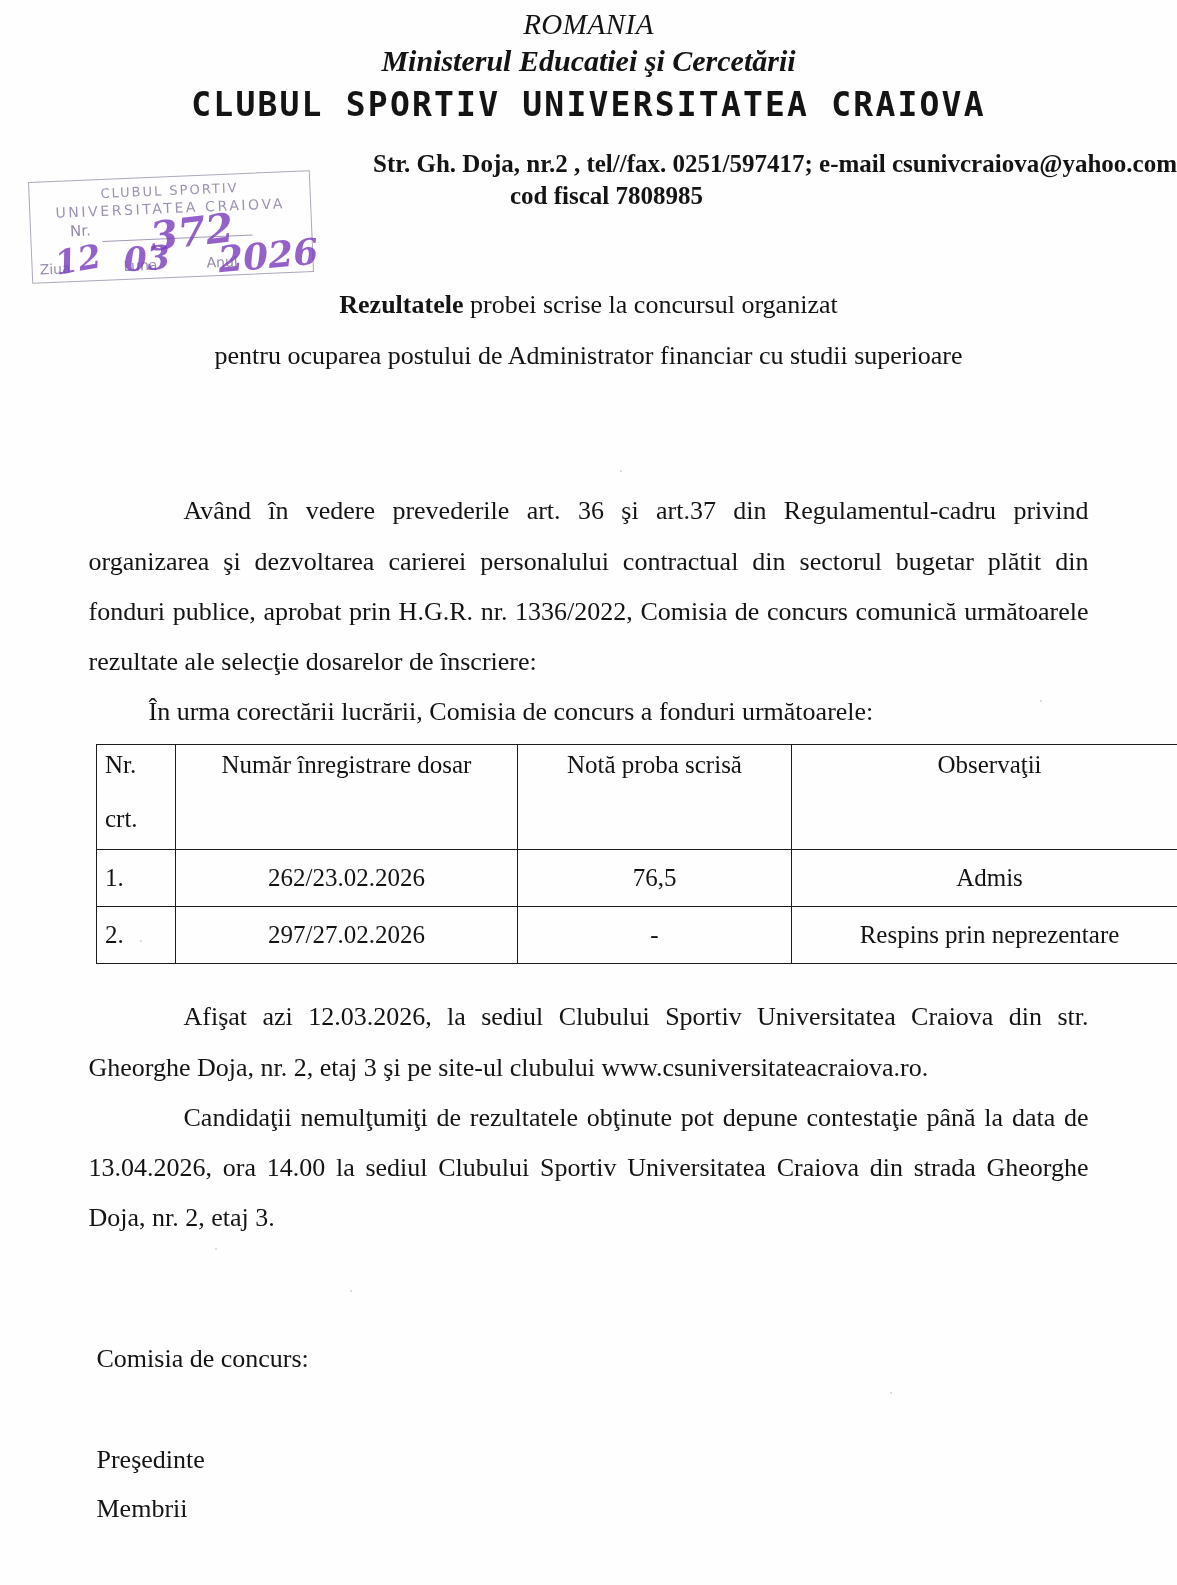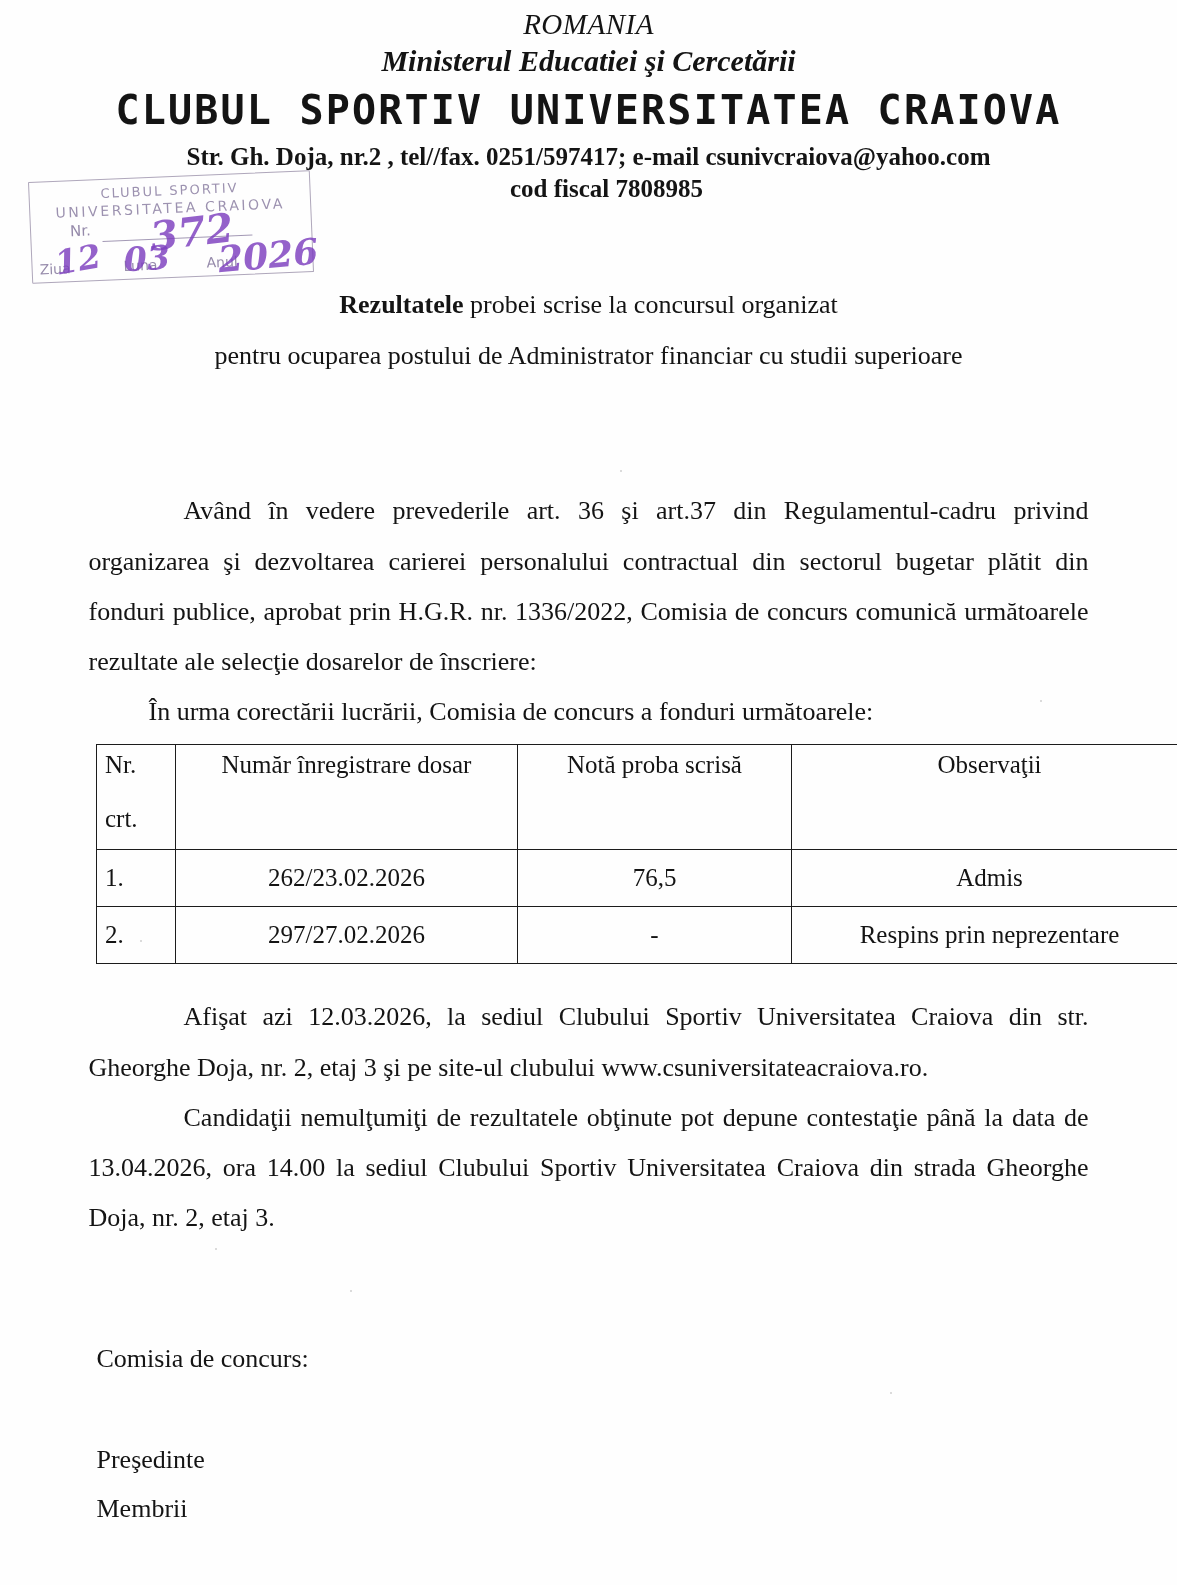"CLUBUL SPORTIV UNIVERSITATEA CRAIOVA" .lh-club { font-size: 40px -> 33px }
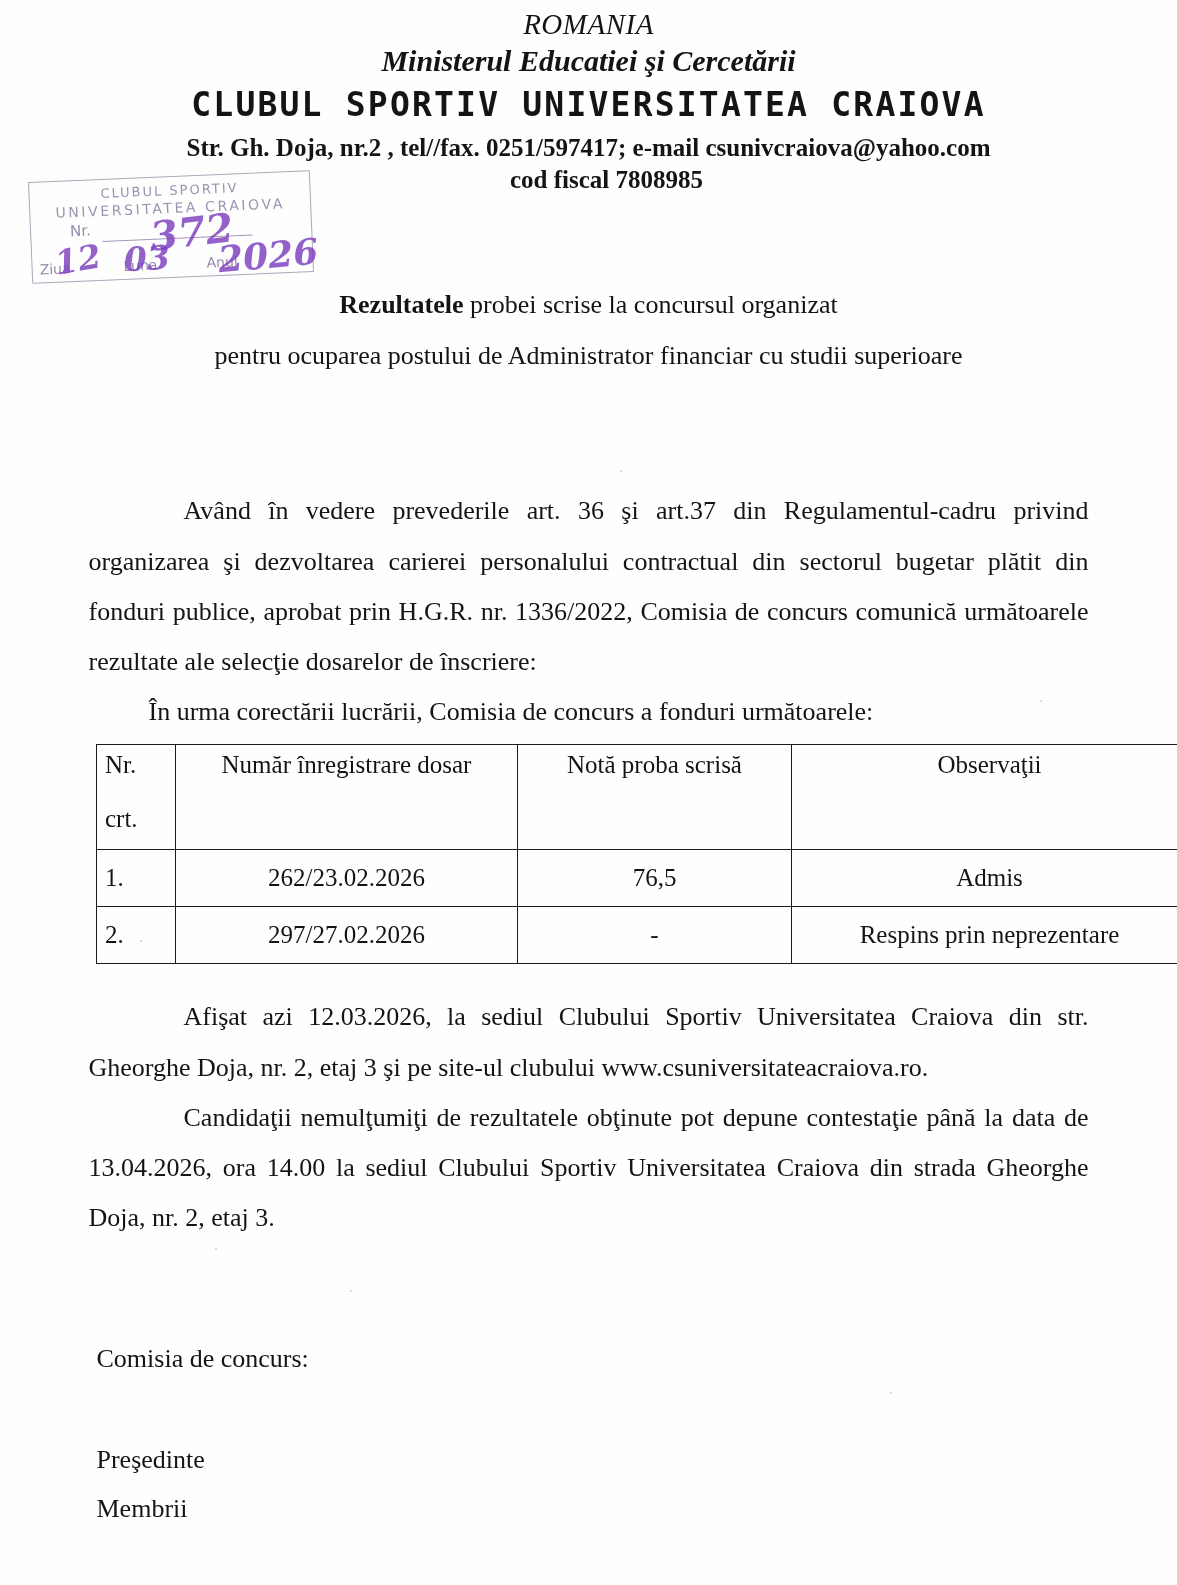"Str. Gh. Doja, nr.2 ," .lh-addr { margin-top: 4px -> 20px; text-align: none -> right }
